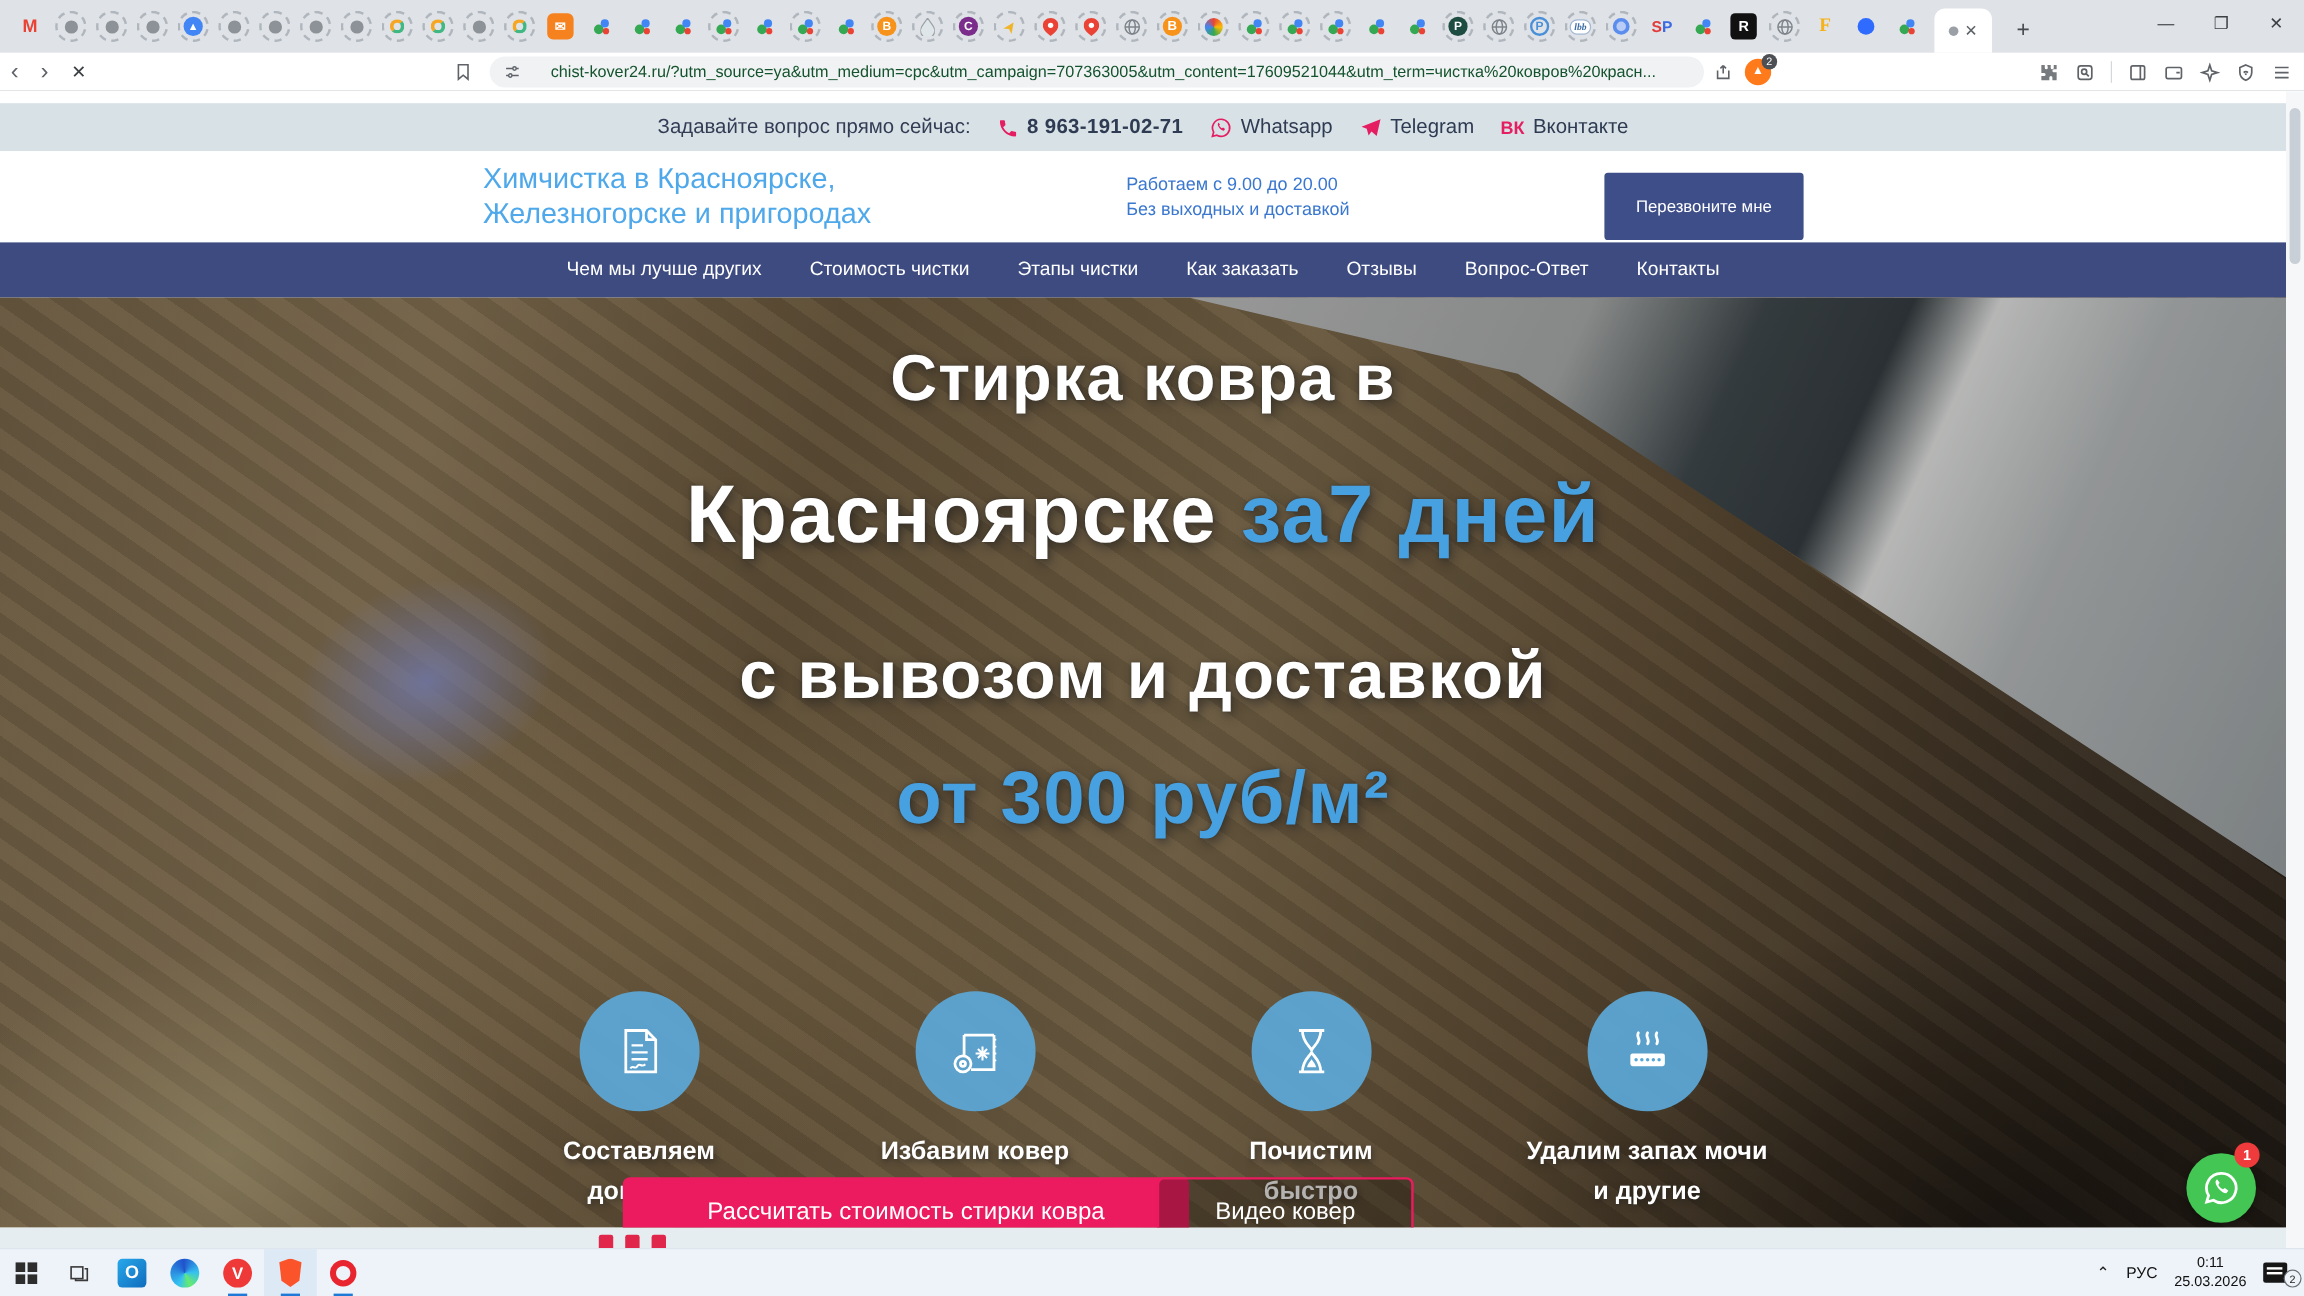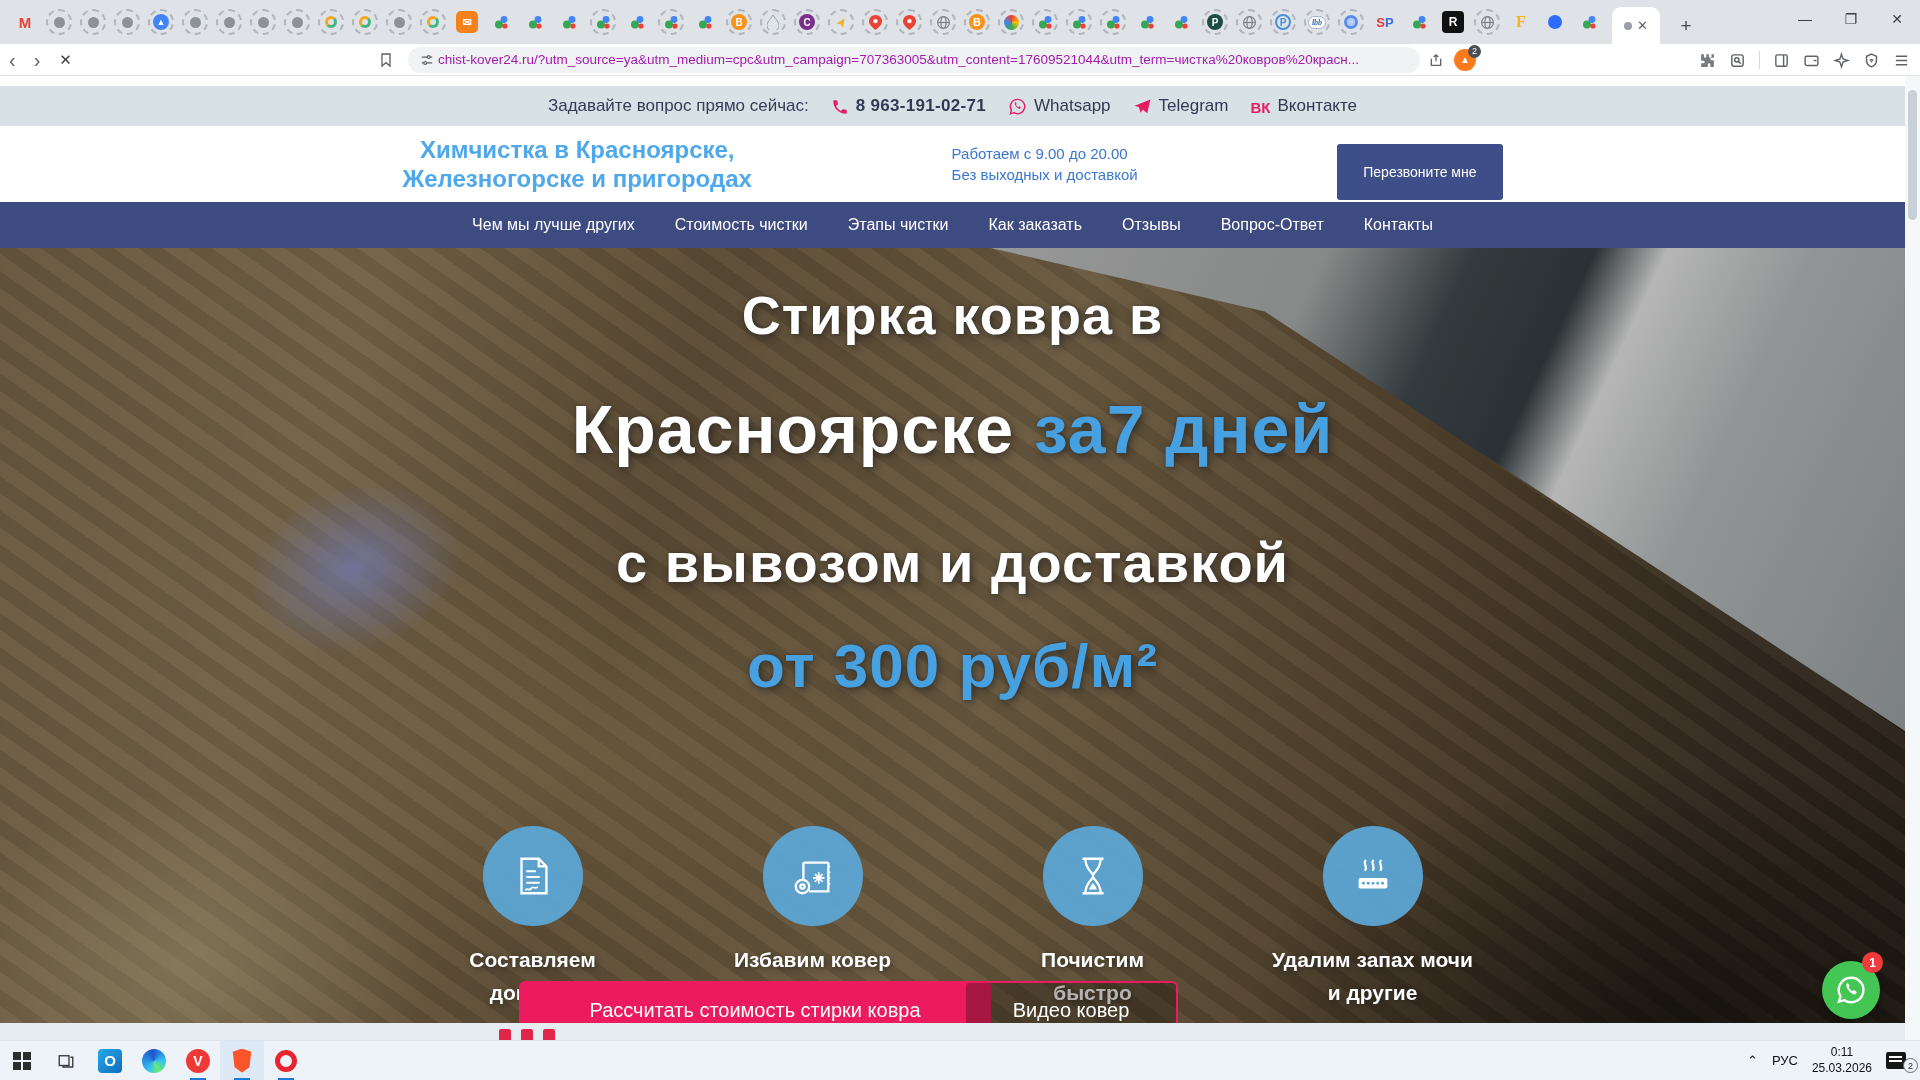"chist-kover24.ru/?utm_source=ya&utm_medi" .url { color: #a21caf -> #14532d; margin-left: 4px -> 25px }
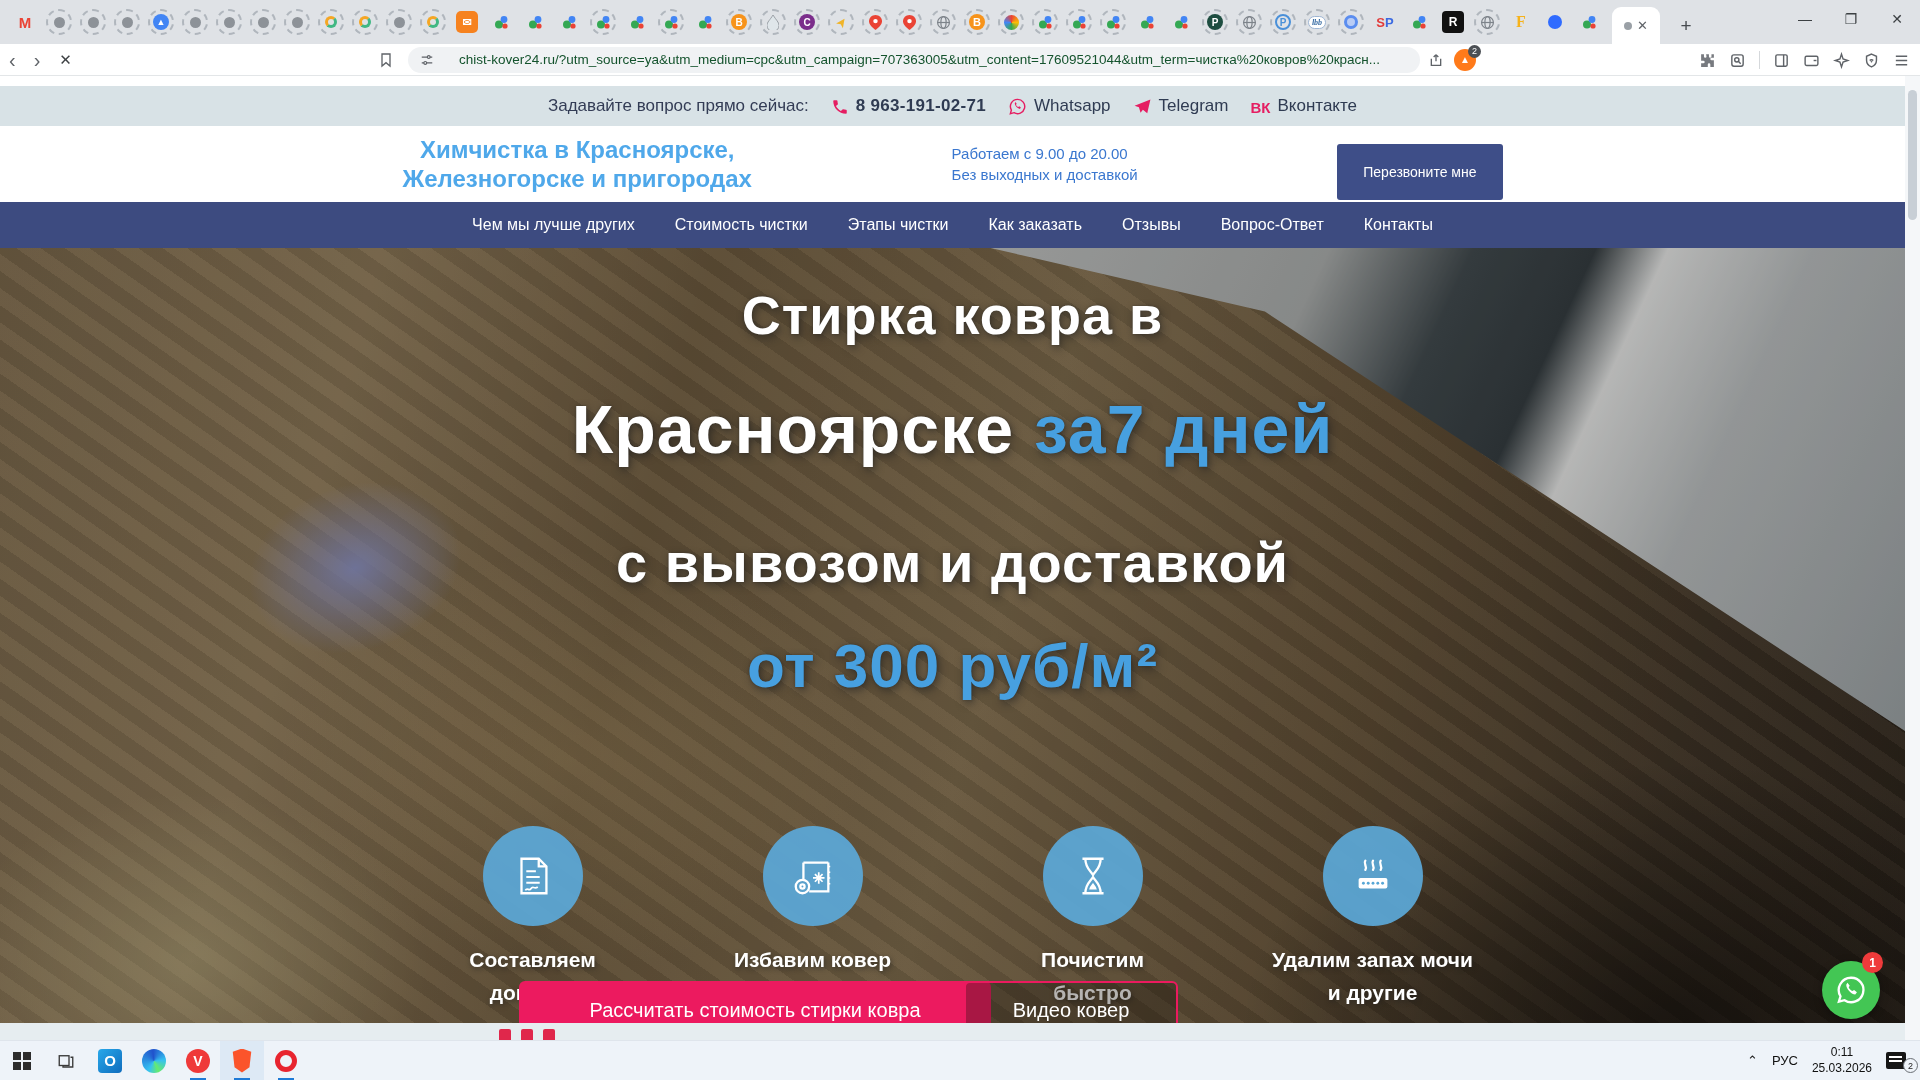"Химчистка в Красноярске," .logo { font-weight: 700 -> 400; text-align: center -> none }
